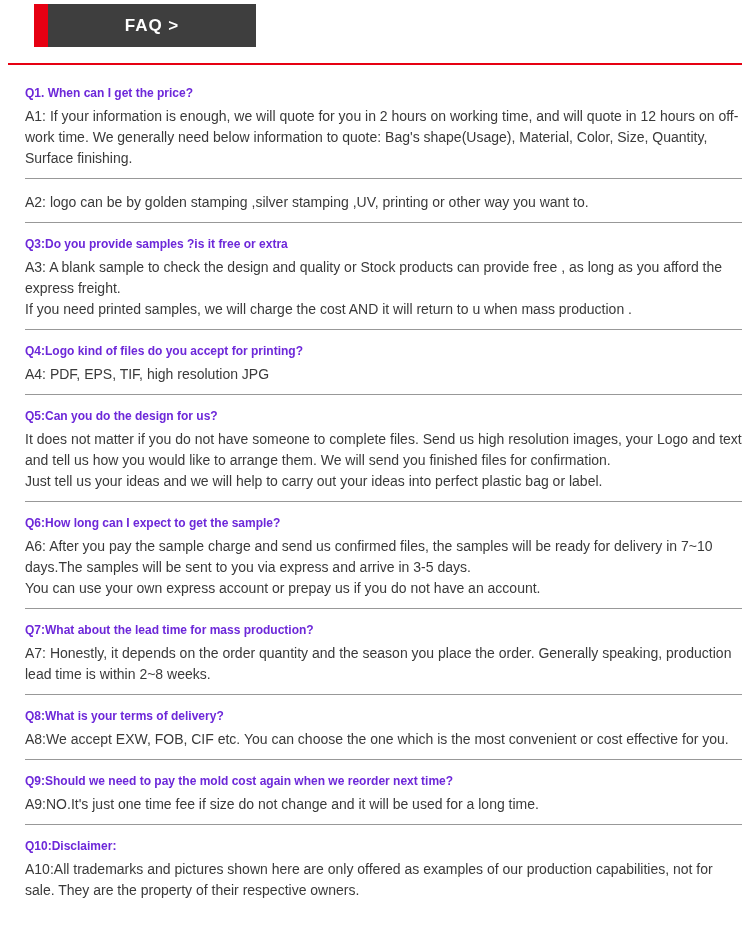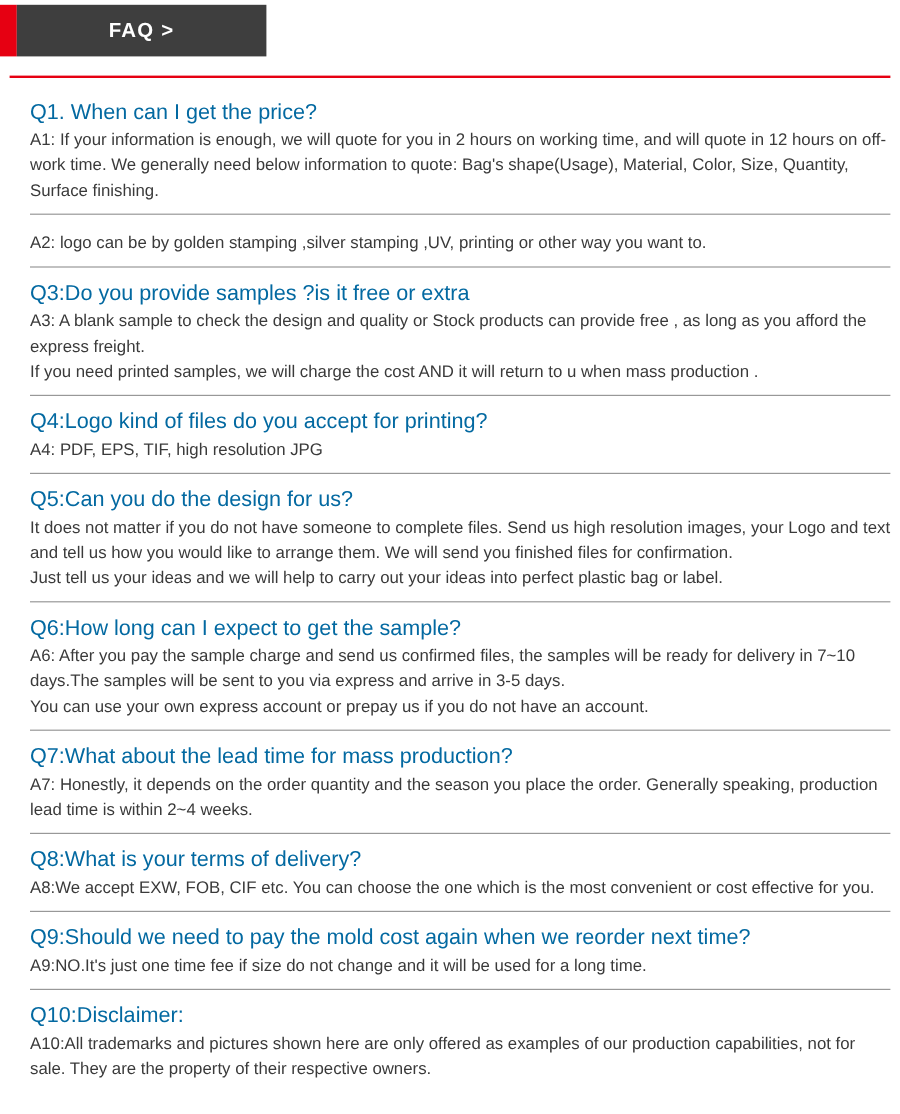"FAQ >" .header { padding-left: none -> 34px }
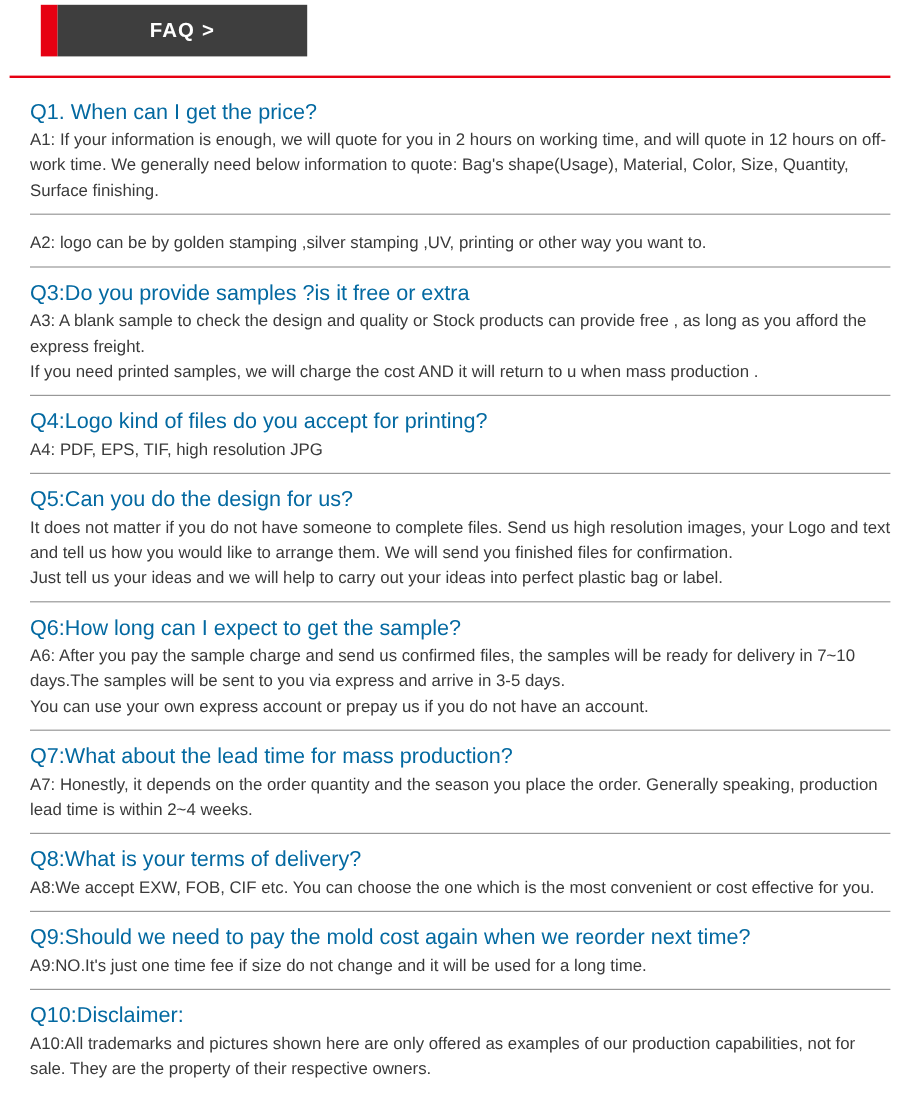"Q1. When can I get" .question { color: #0369a1 -> #6d28d9; font-size: 18px -> 12px; font-weight: normal -> bold }
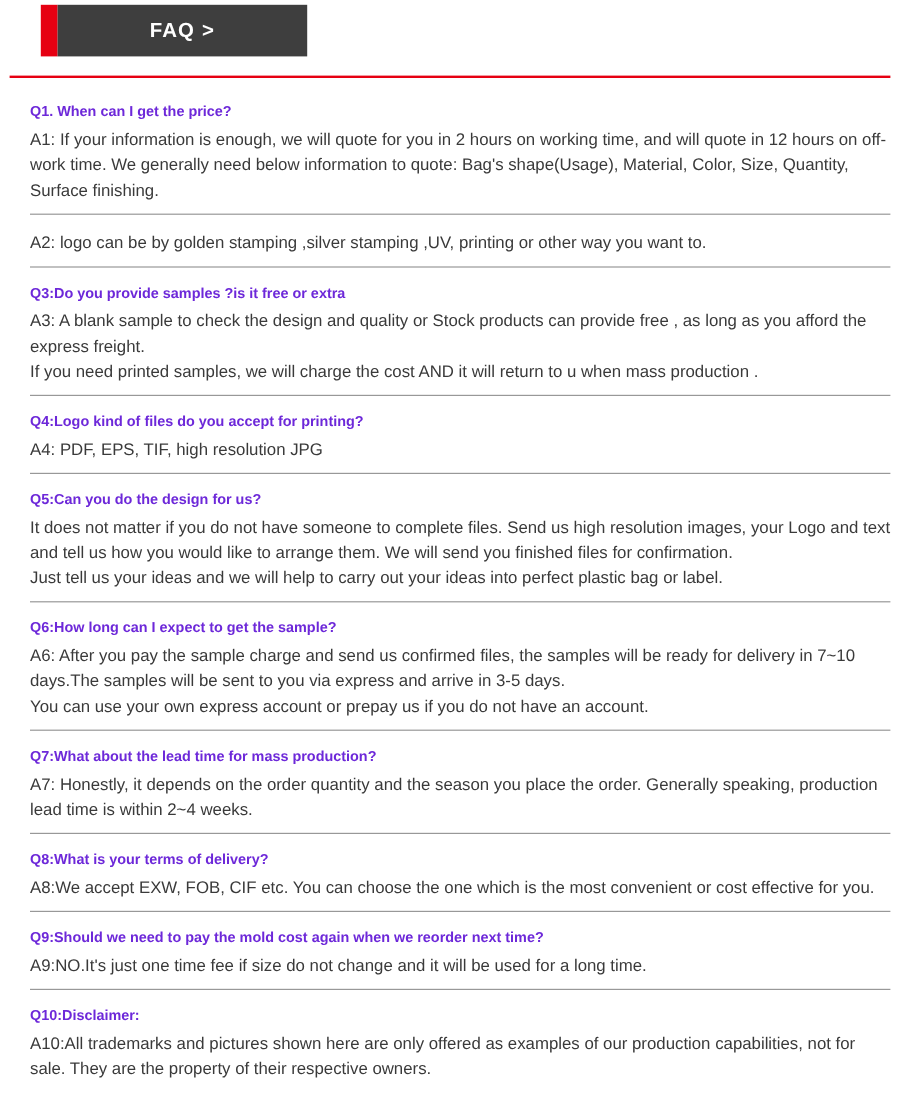"A7: Honestly, it depends on" p { text: 4 -> 8 }
